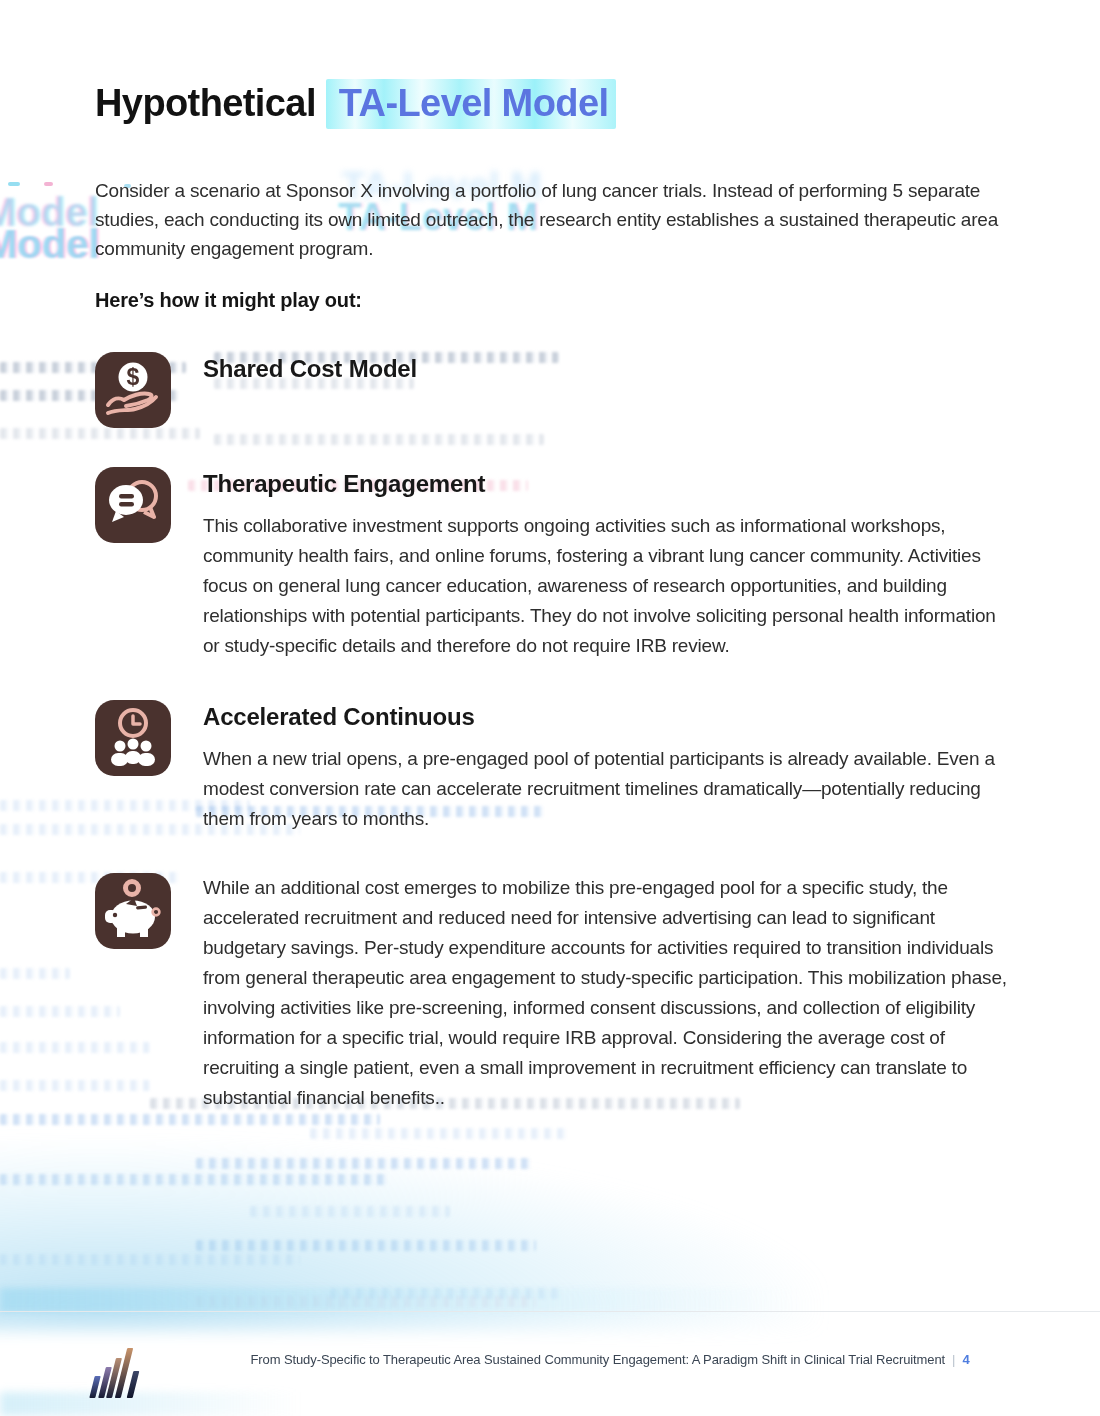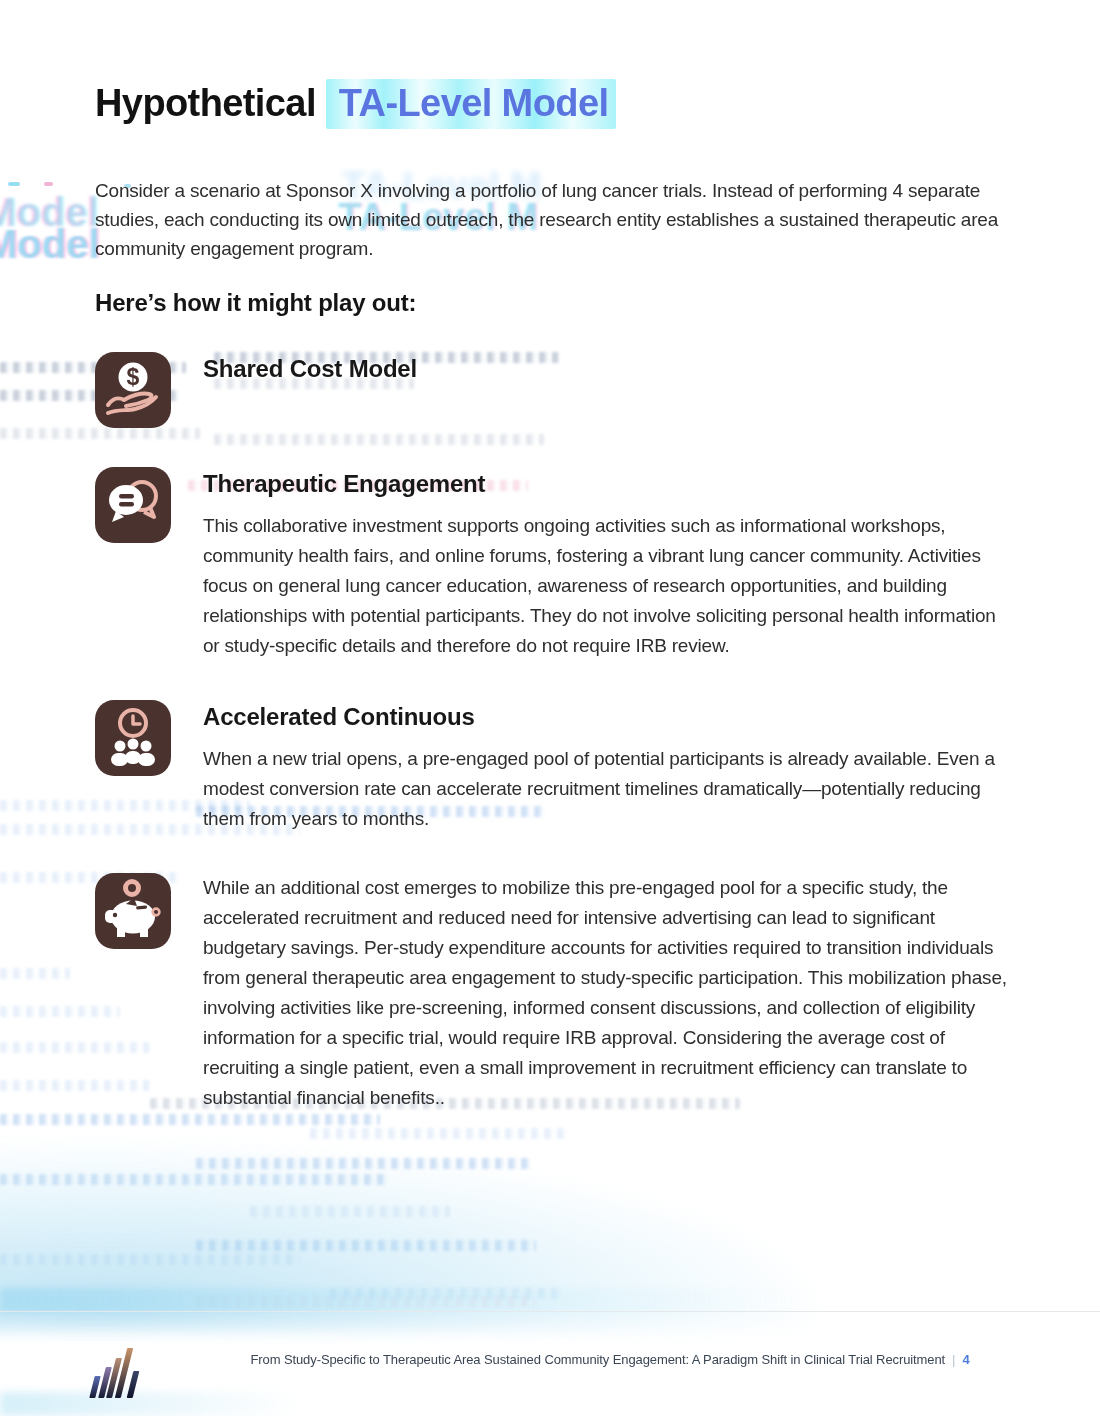"Consider a scenario at Sponsor" div.intro { text: 4 -> 5 }
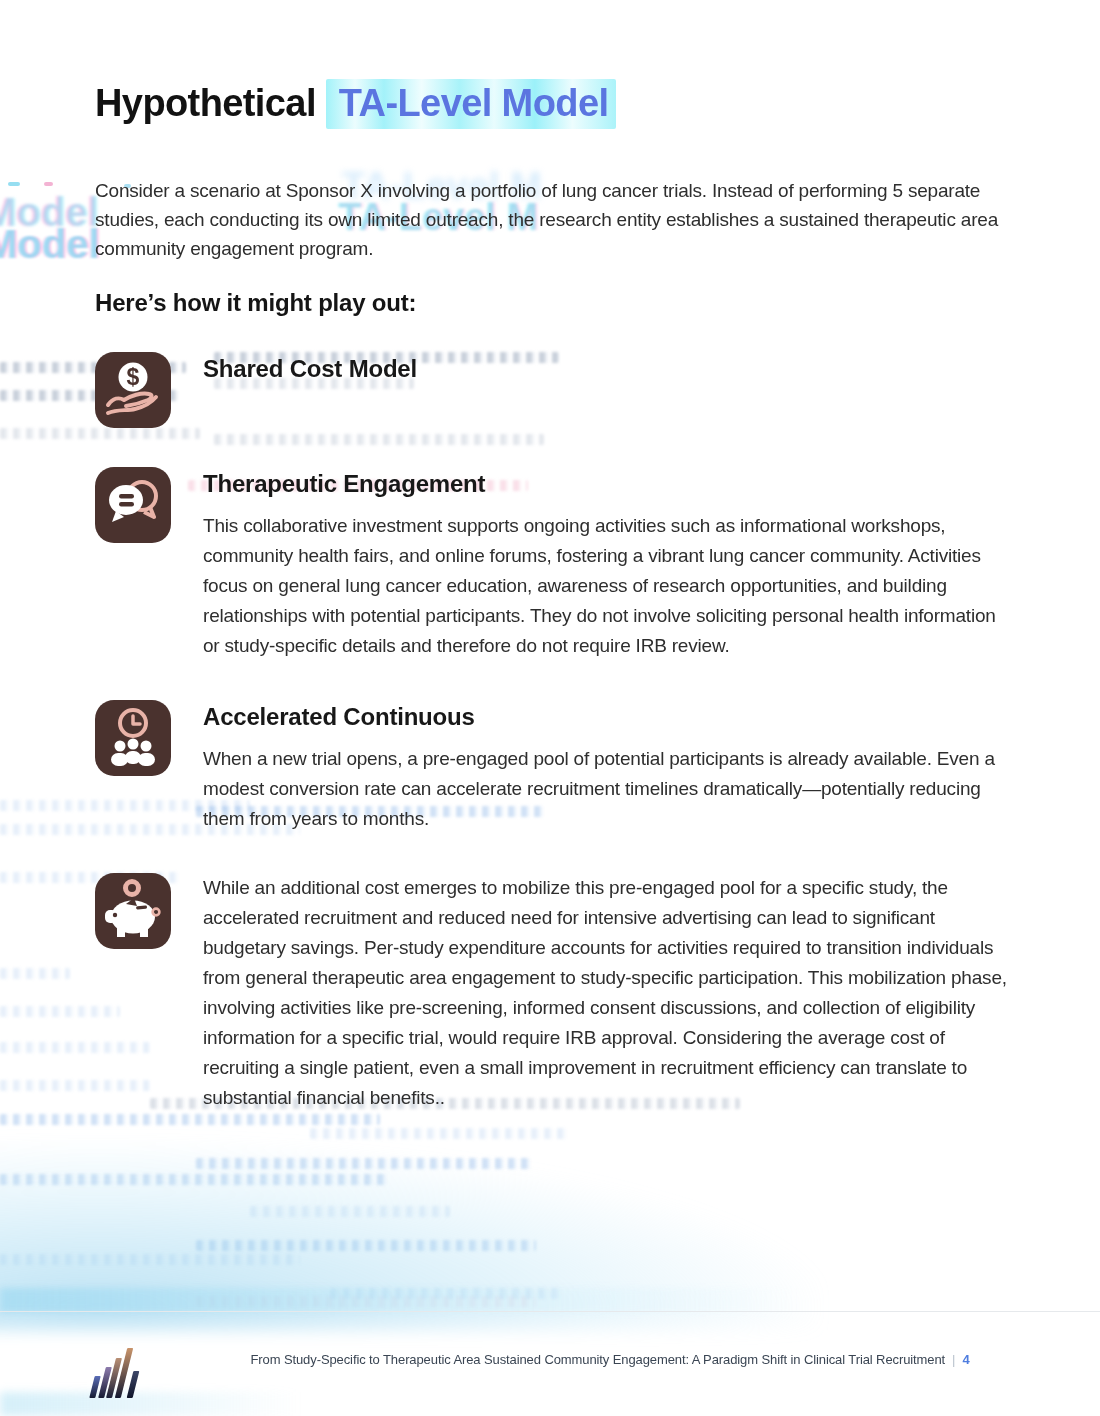"Here’s how it might play" .lead-in { font-size: 24px -> 20px }
